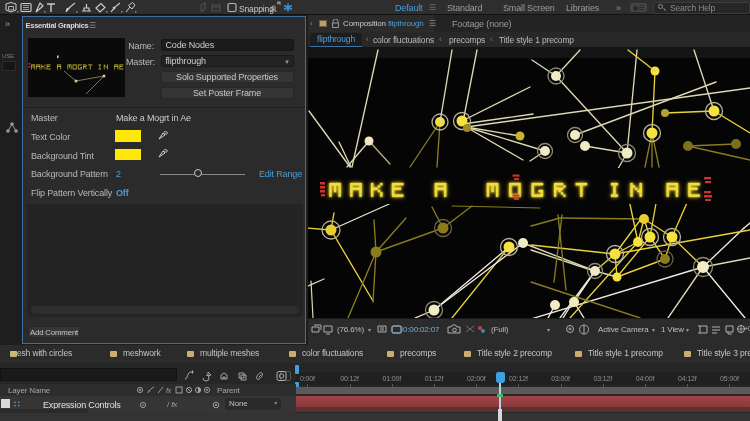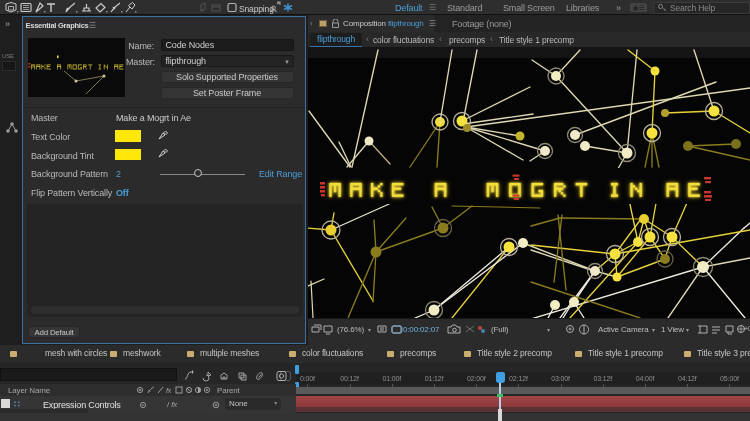"Add Default" div.abs { text: Default -> Comment }
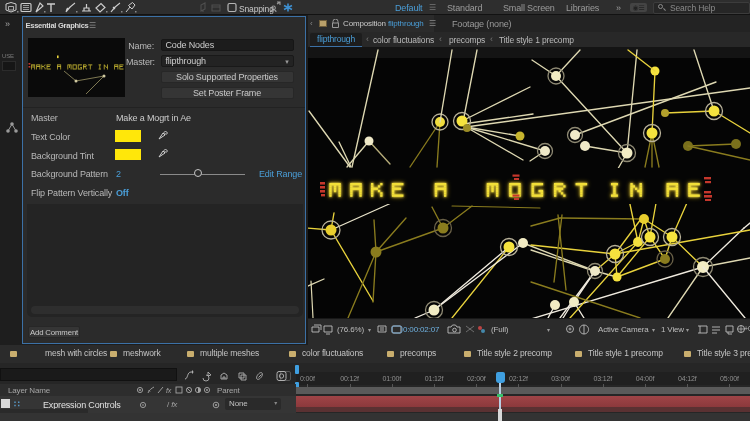"mesh with circles" div { padding-left: 35px -> none }
